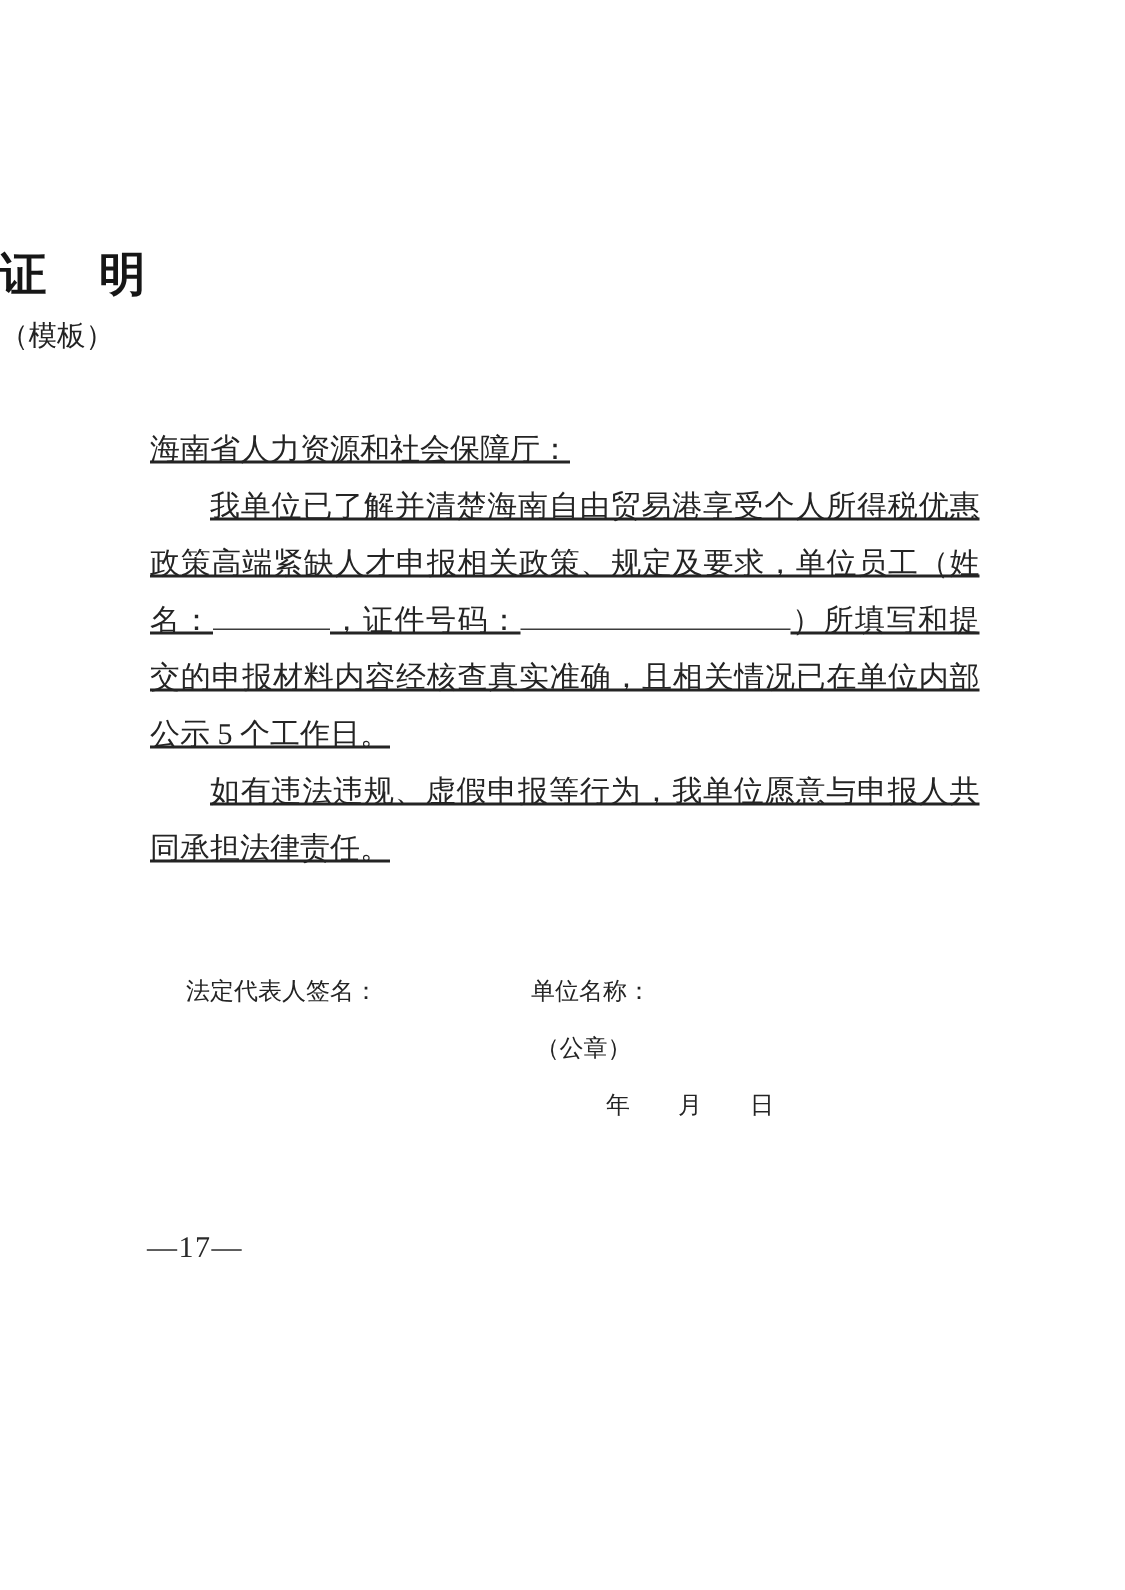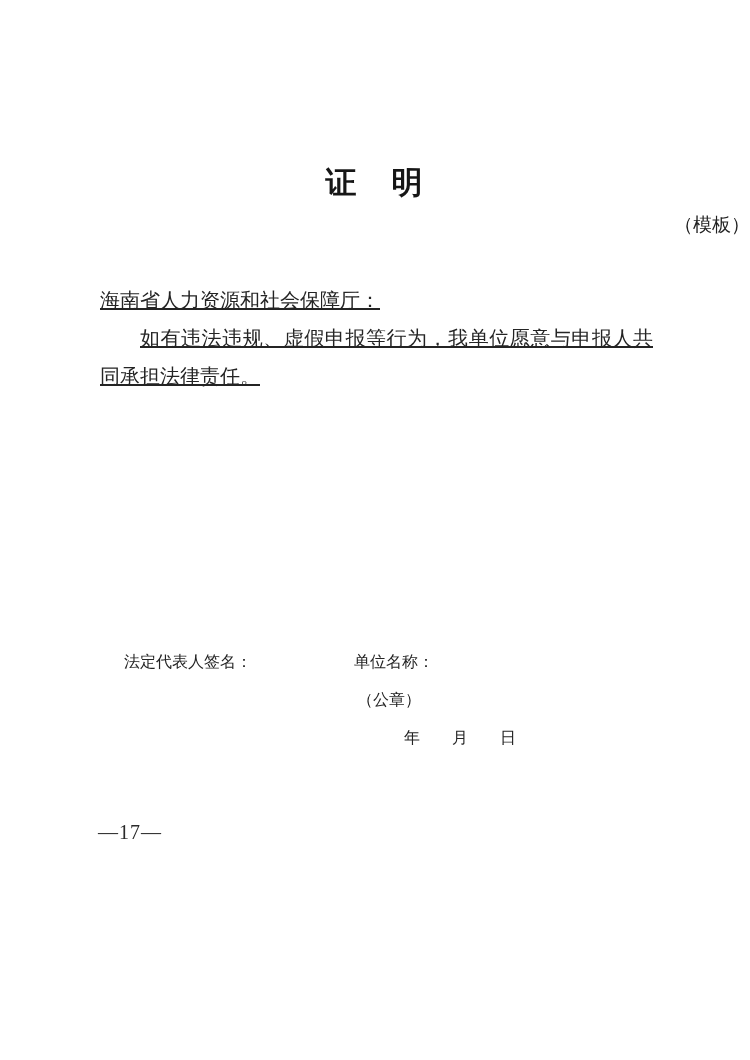"证 明" .title { text-align: center -> left }
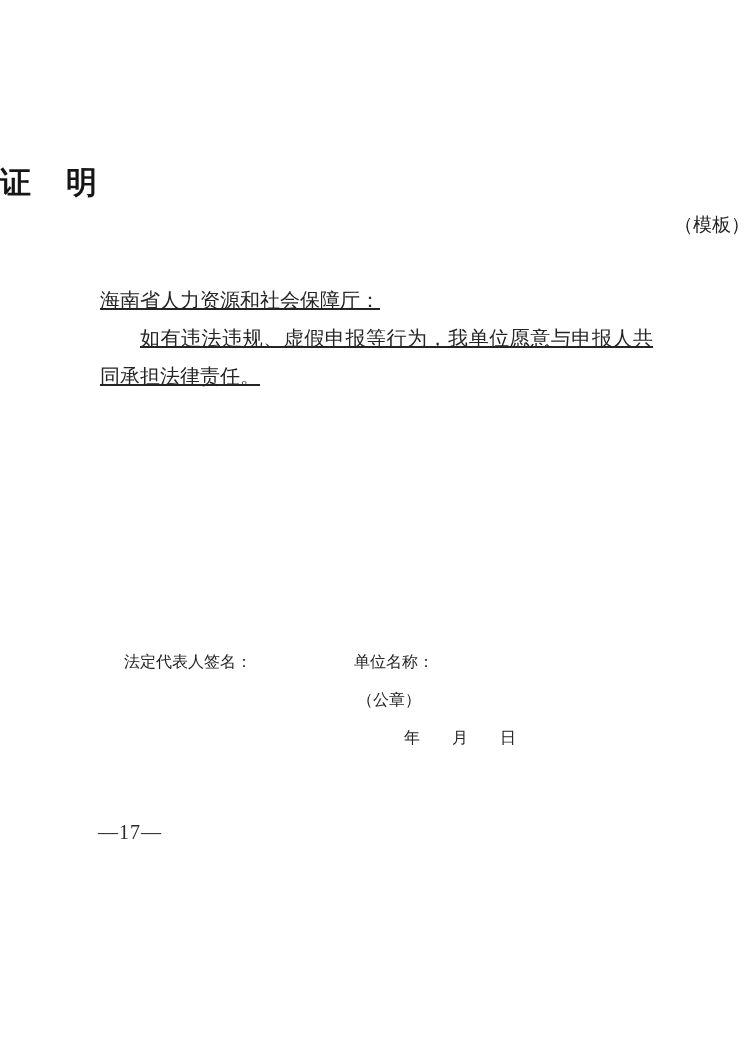"（模板）" .subtitle { text-align: right -> left }
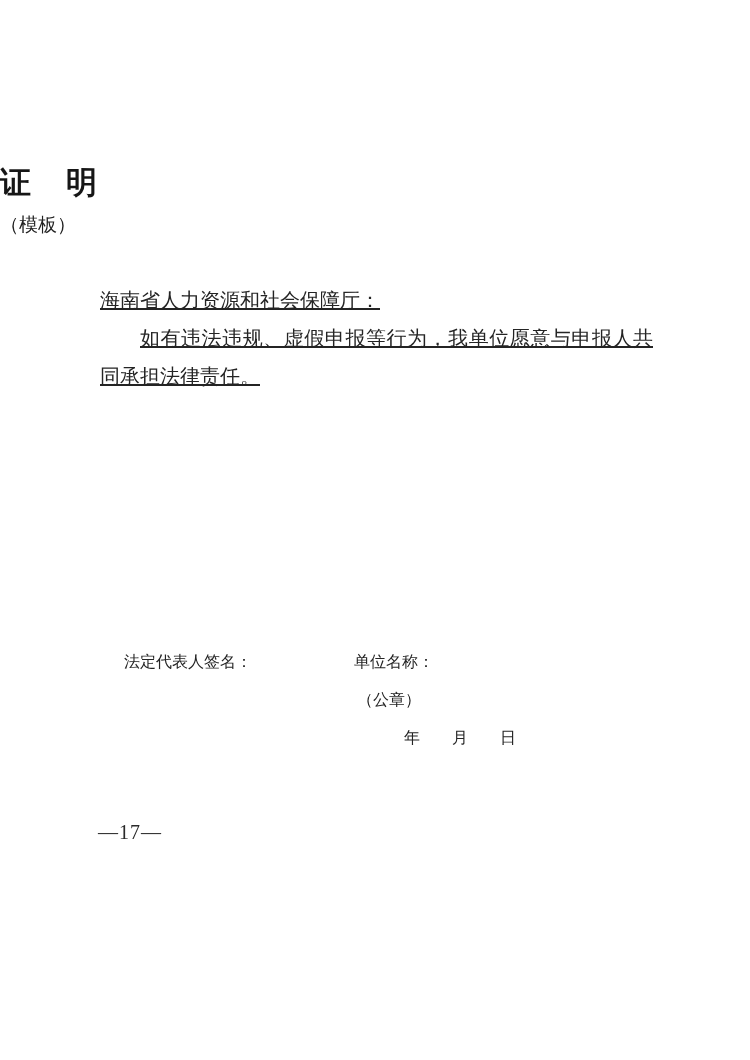"我单位已了解并清楚海南自由贸易港享受个人所得税优惠政策高端紧缺人才申报相关政策、" p.para { html: none -> <p><span>我单位已了解并清楚海南自由贸易港享受个人所得税优惠政策高端紧缺人才申报相关政策、规定及要求，单位员工（姓名：</span><span></span><span>，证件号码：</span><span></span><span>）所填写和提交的申报材料内容经核查真实准确，且相关情况已在单位内部公示 5 个工作日。</span></p> }
